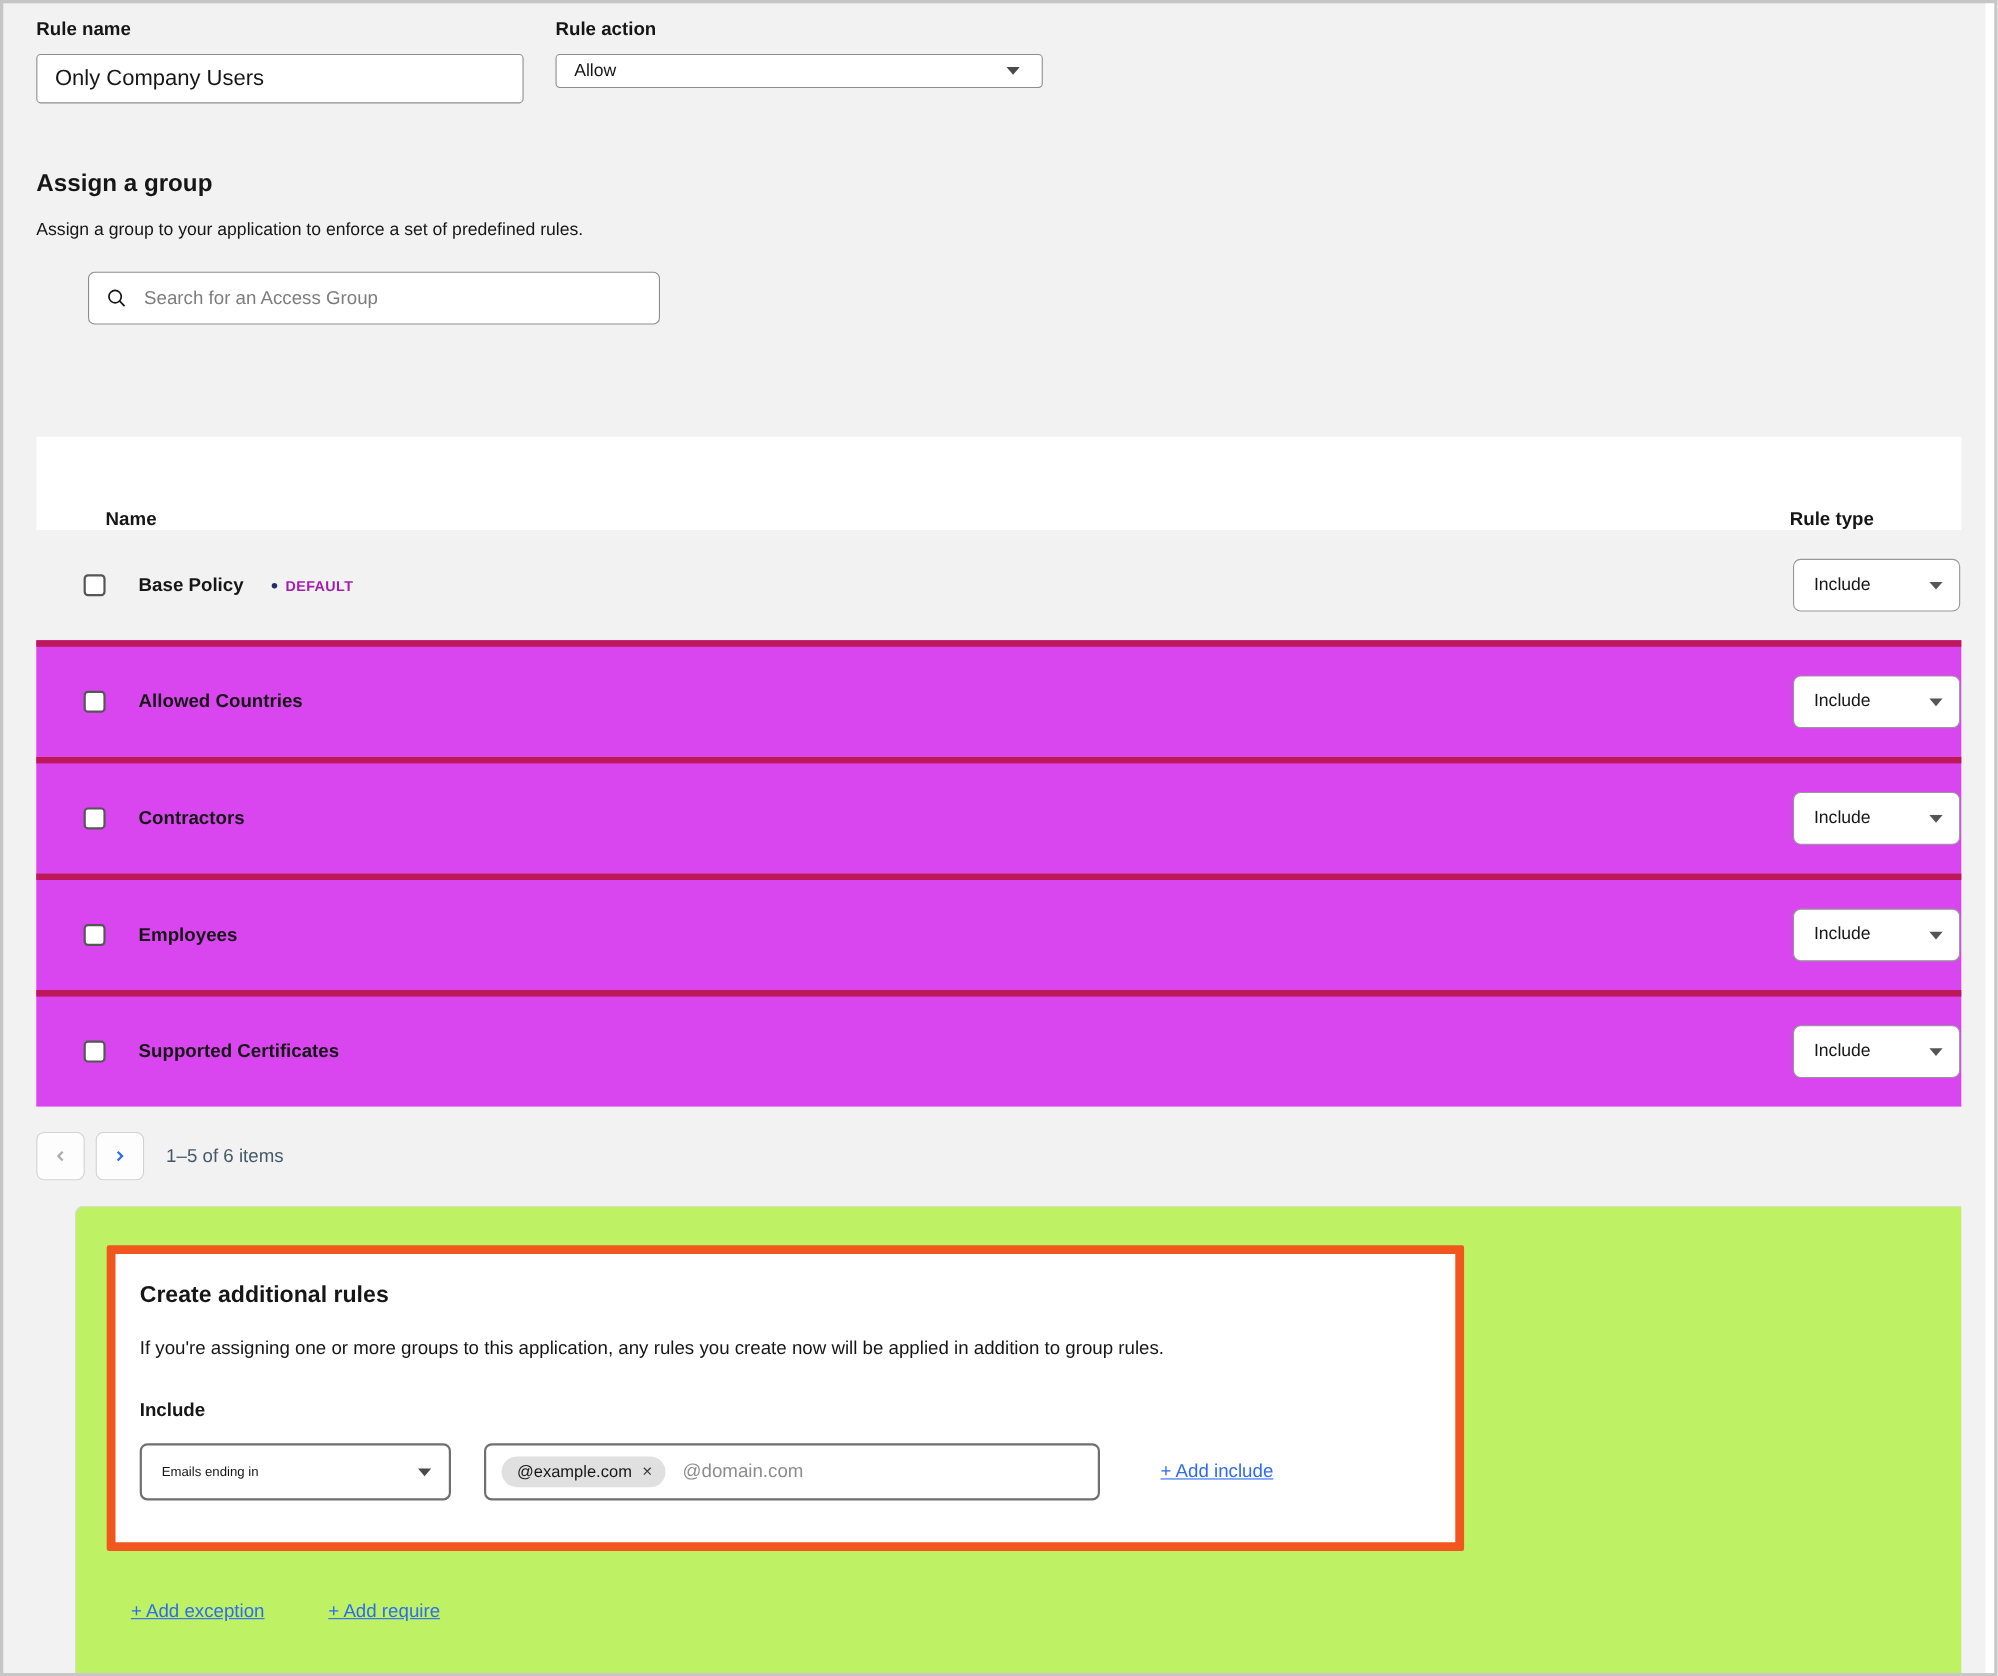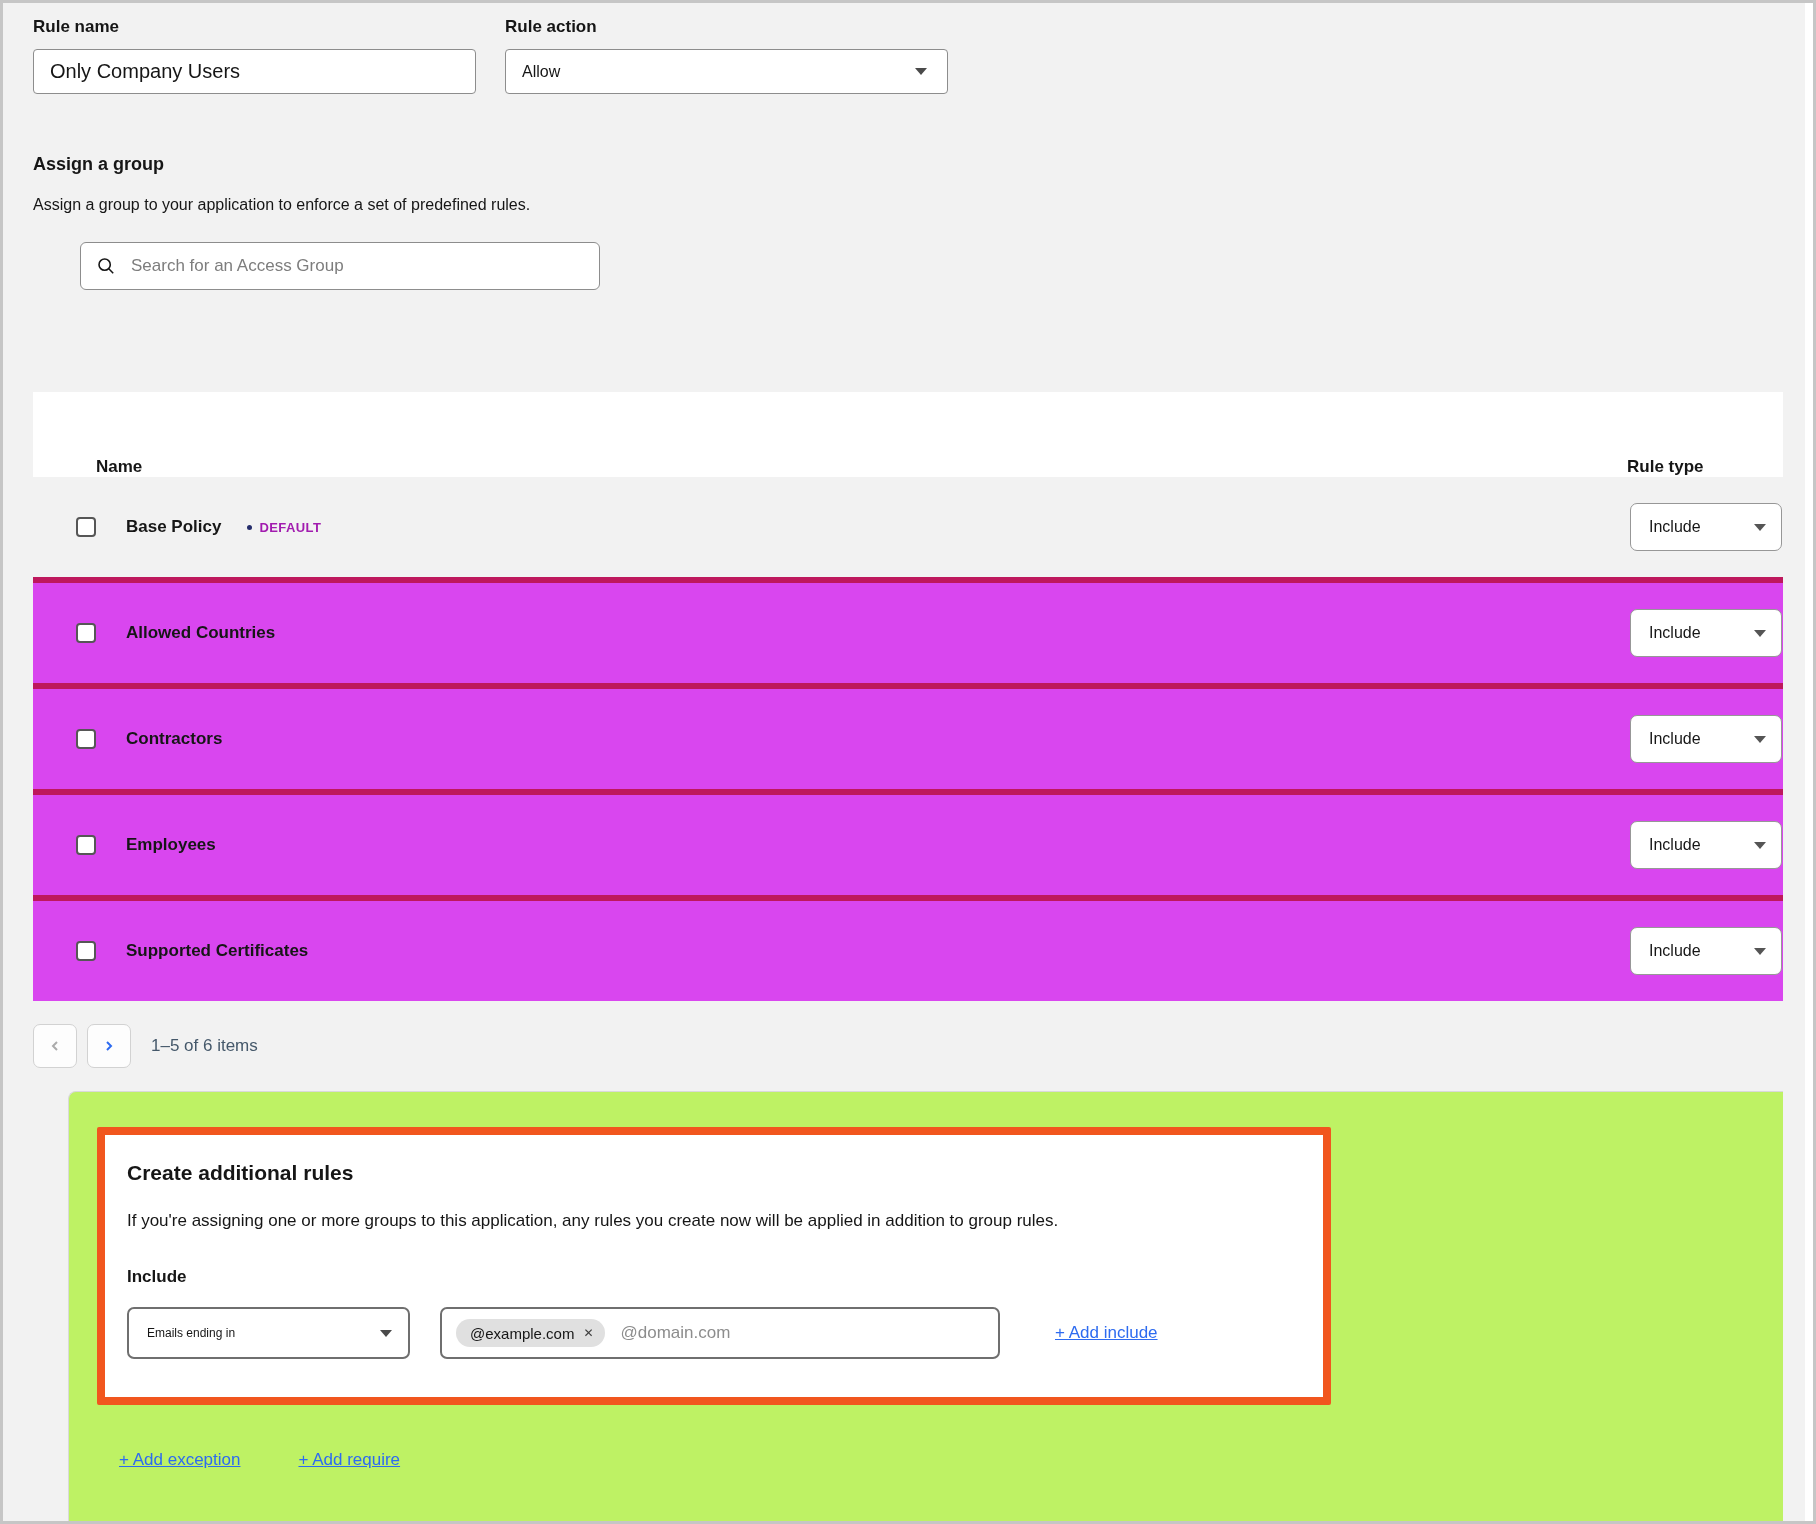"Allow" .select { height: 45px -> 31px }
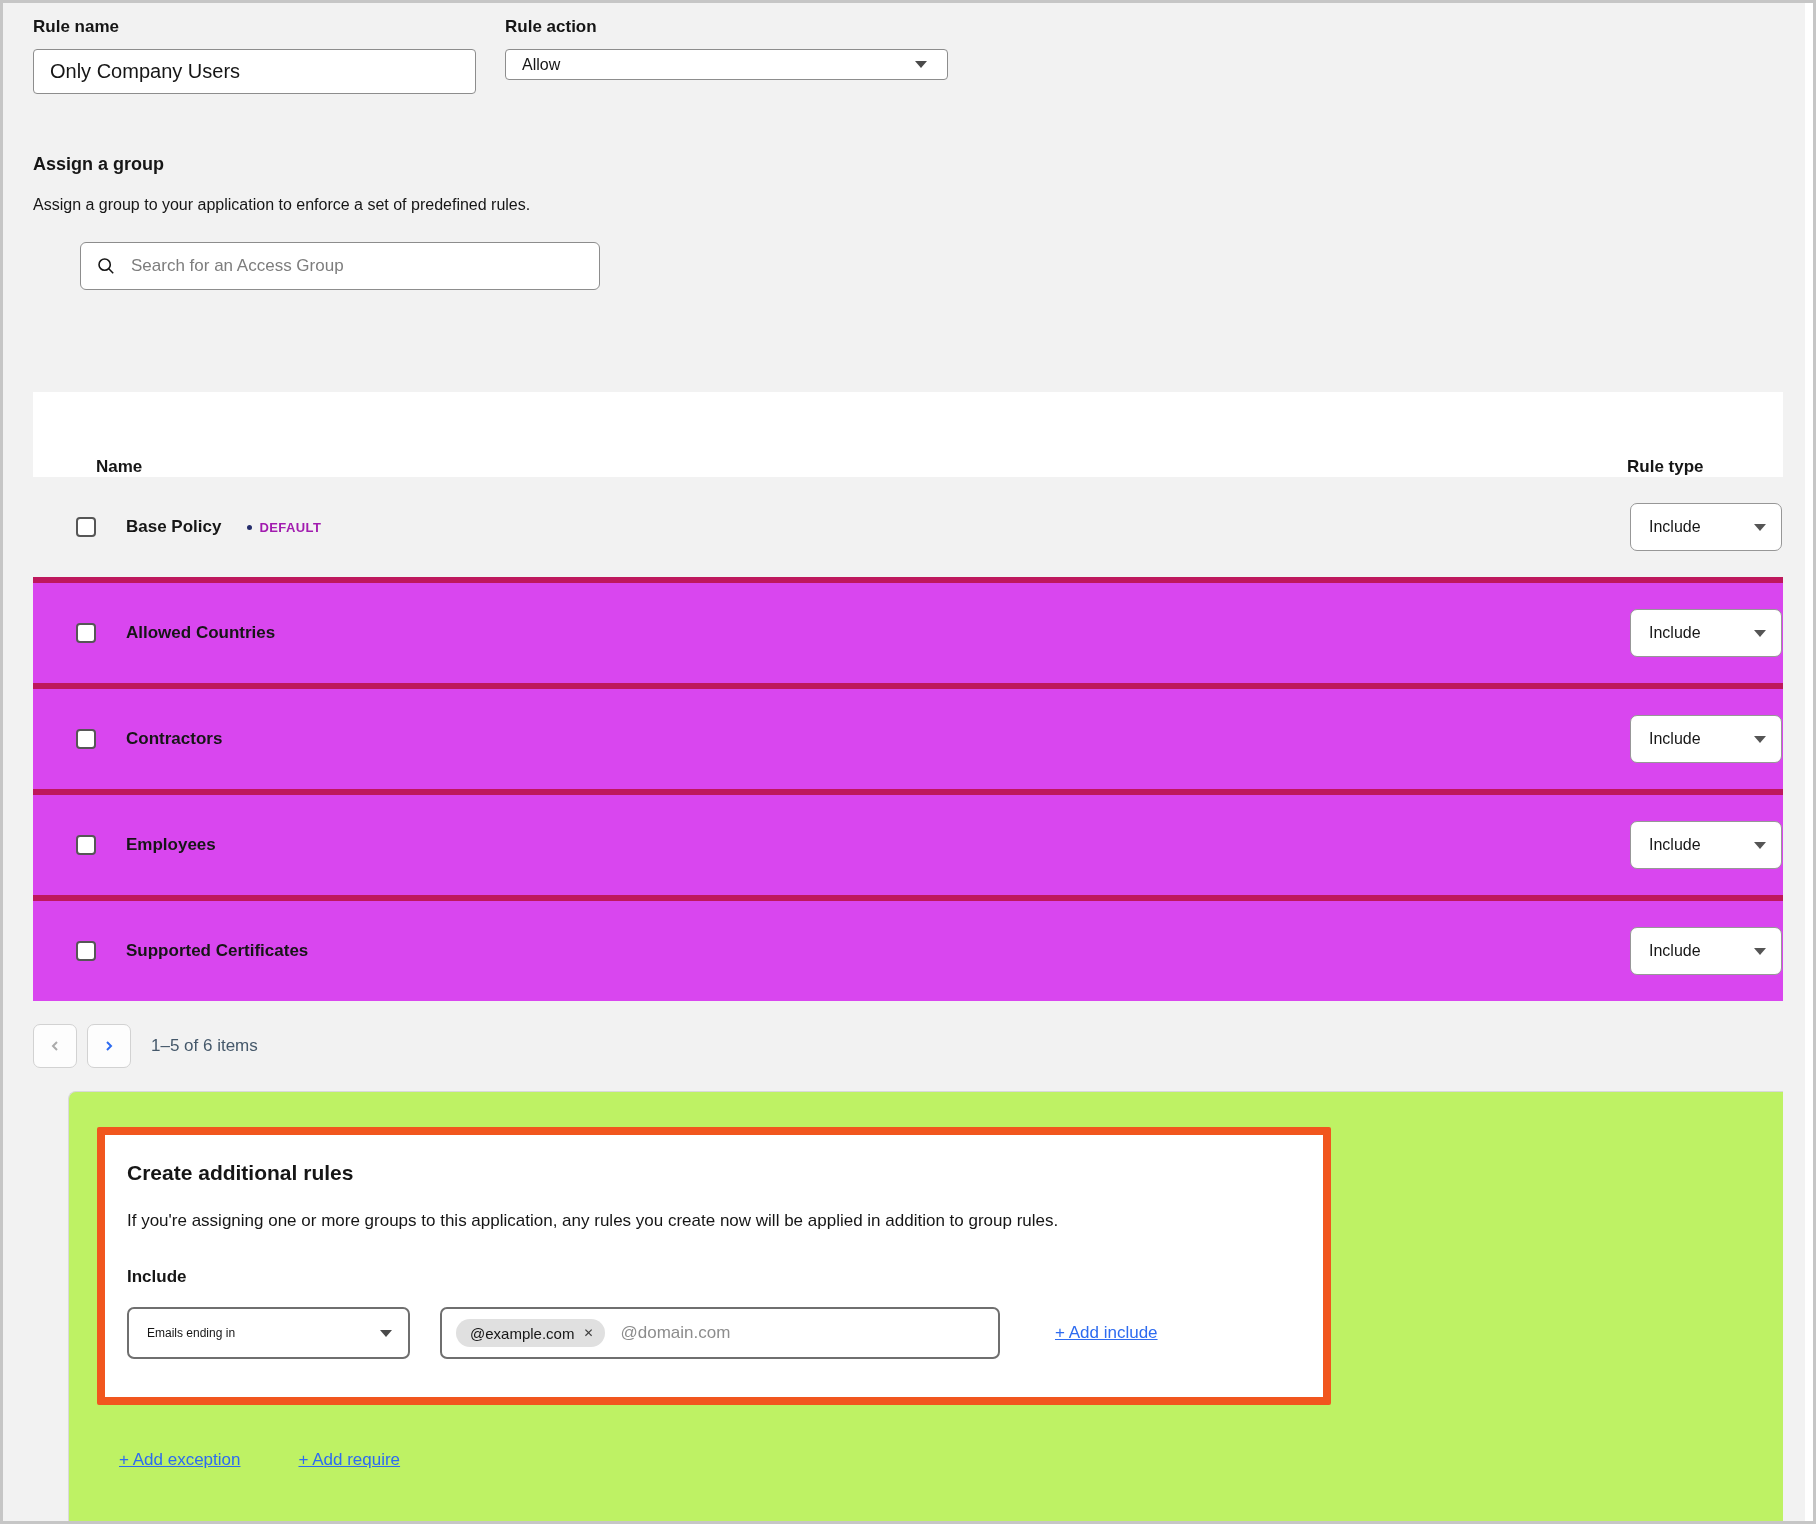"Assign a group" .section-title { font-size: 18px -> 22px }
